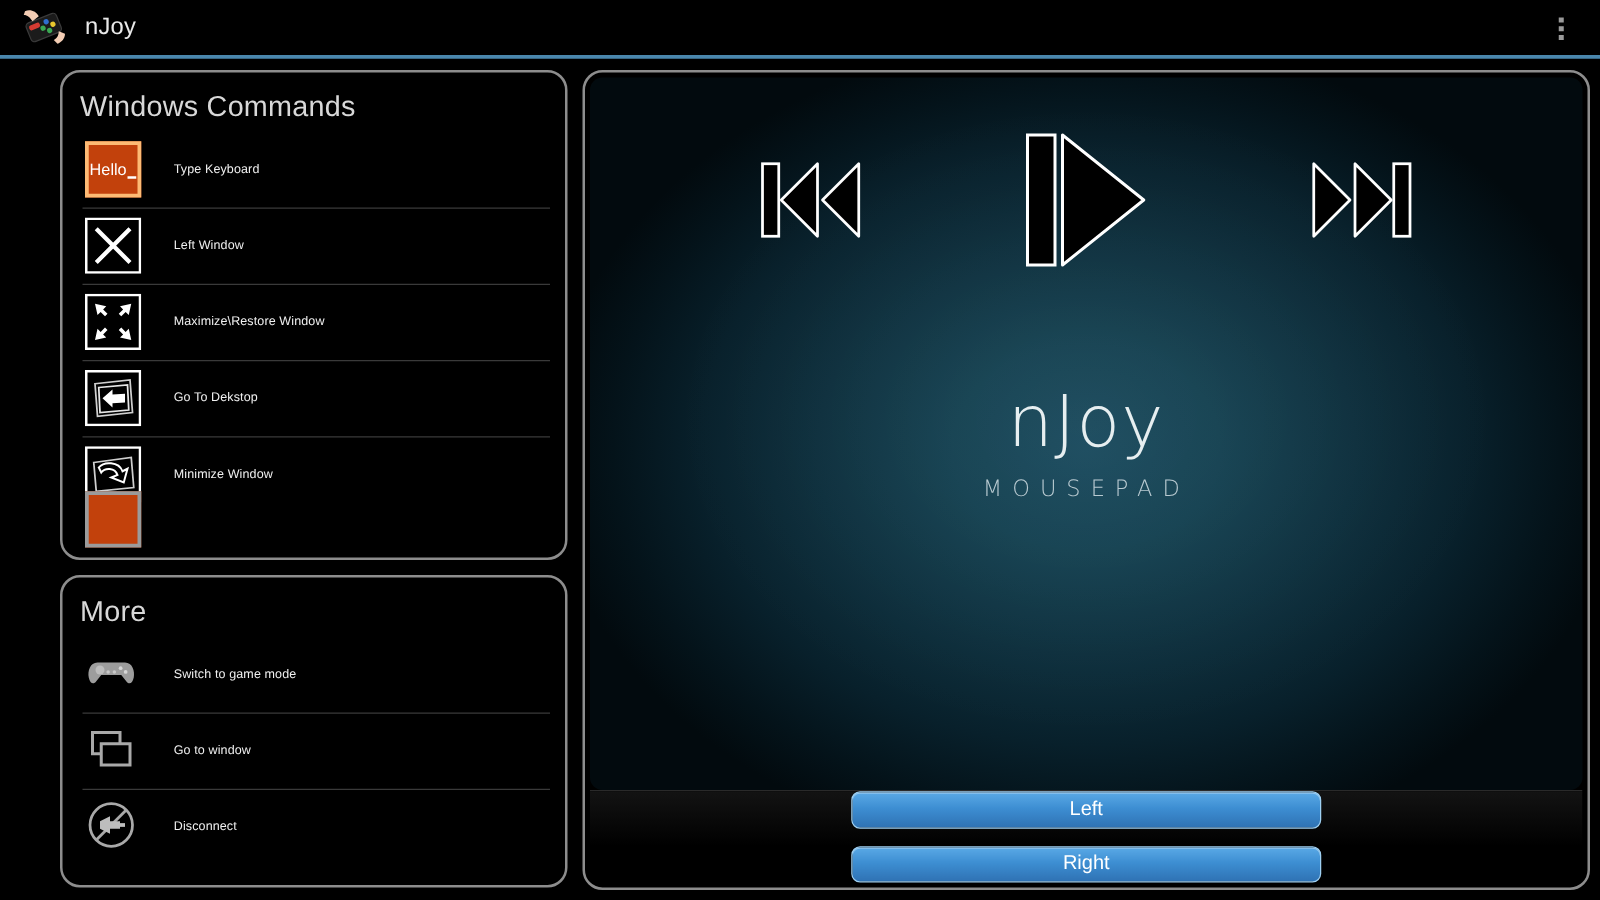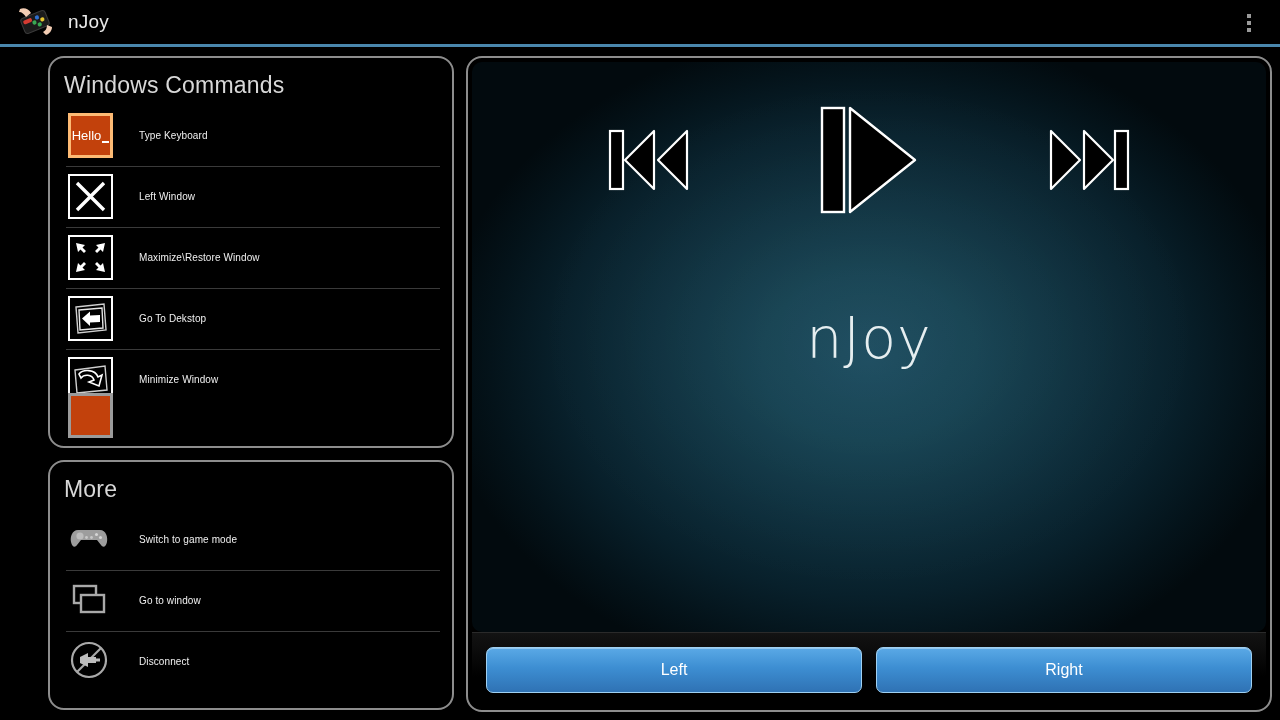"MOUSEPAD" div.brand-sub { html: none -> <div>MOUSEPAD</div> }
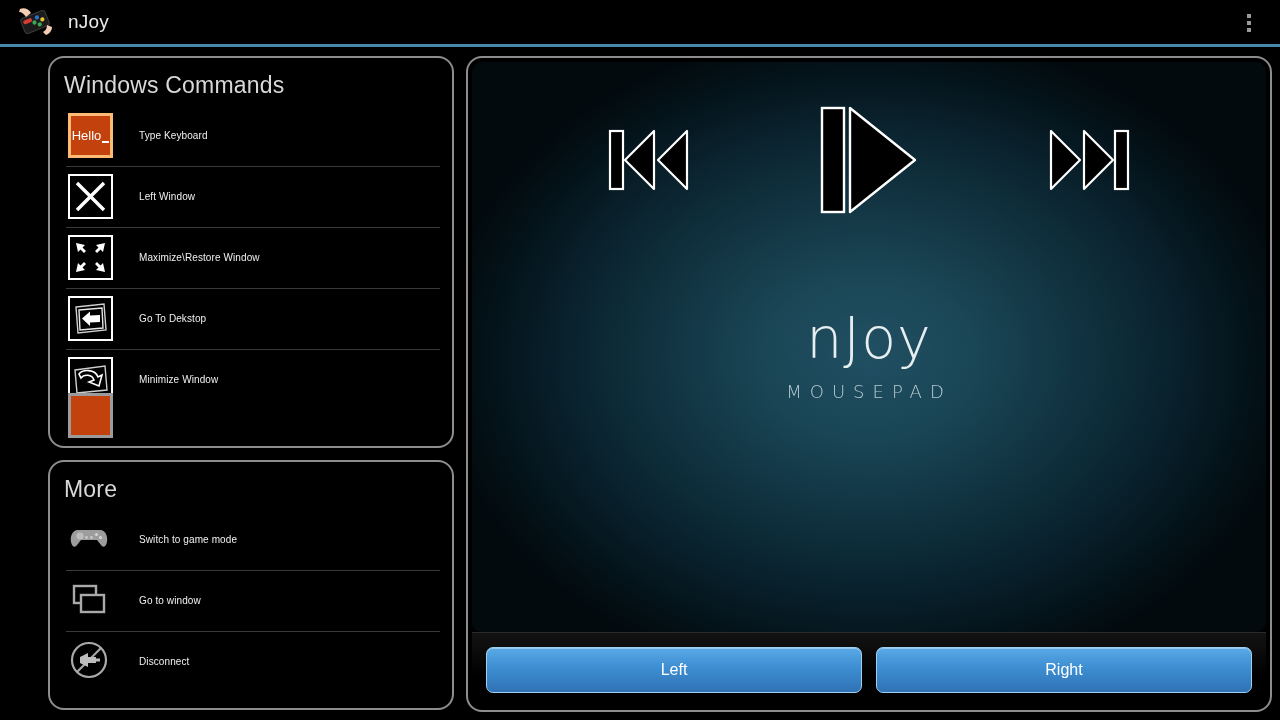"Left" .click-bar { flex-direction: none -> column }
